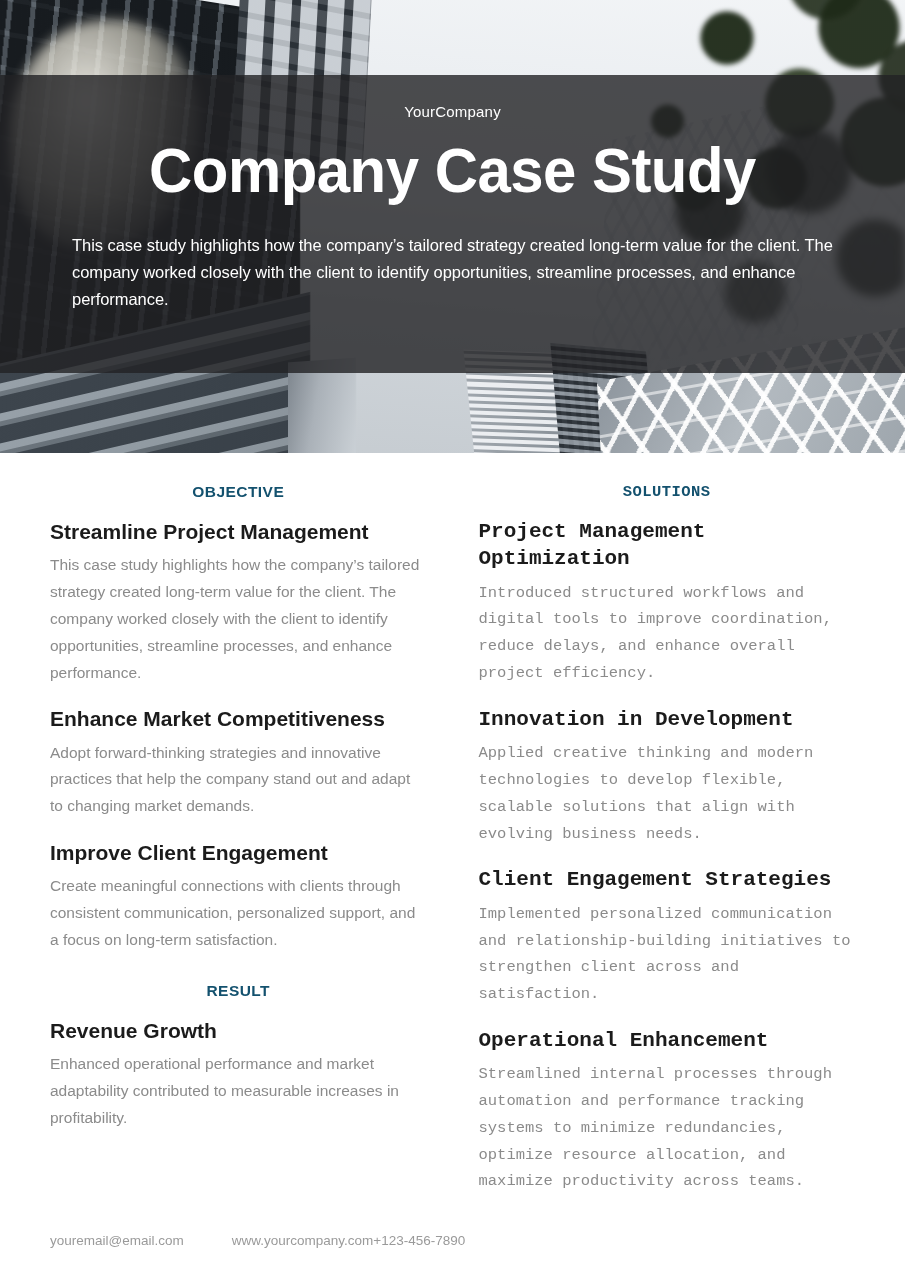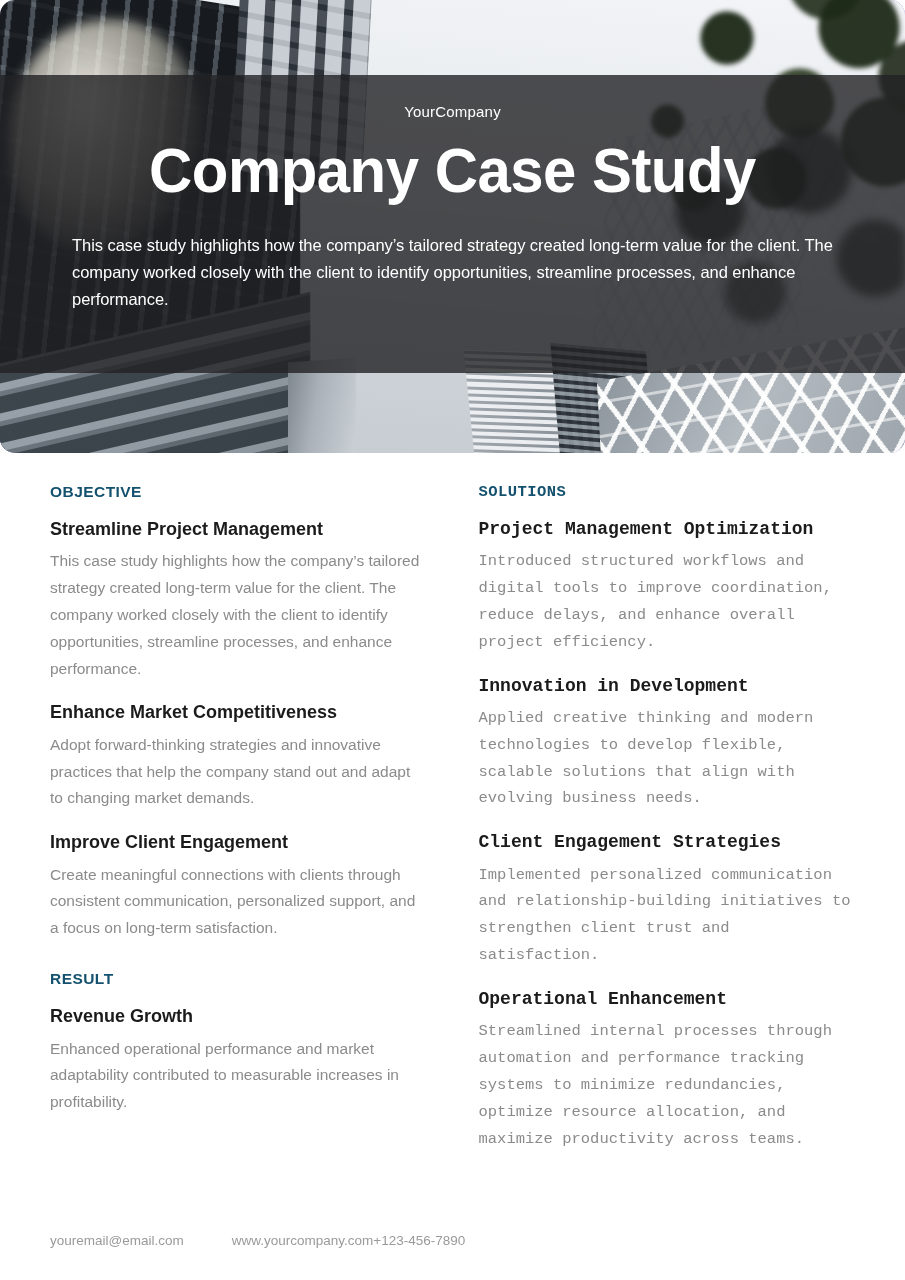"YourCompany" .hero { border-radius: 15px -> none }
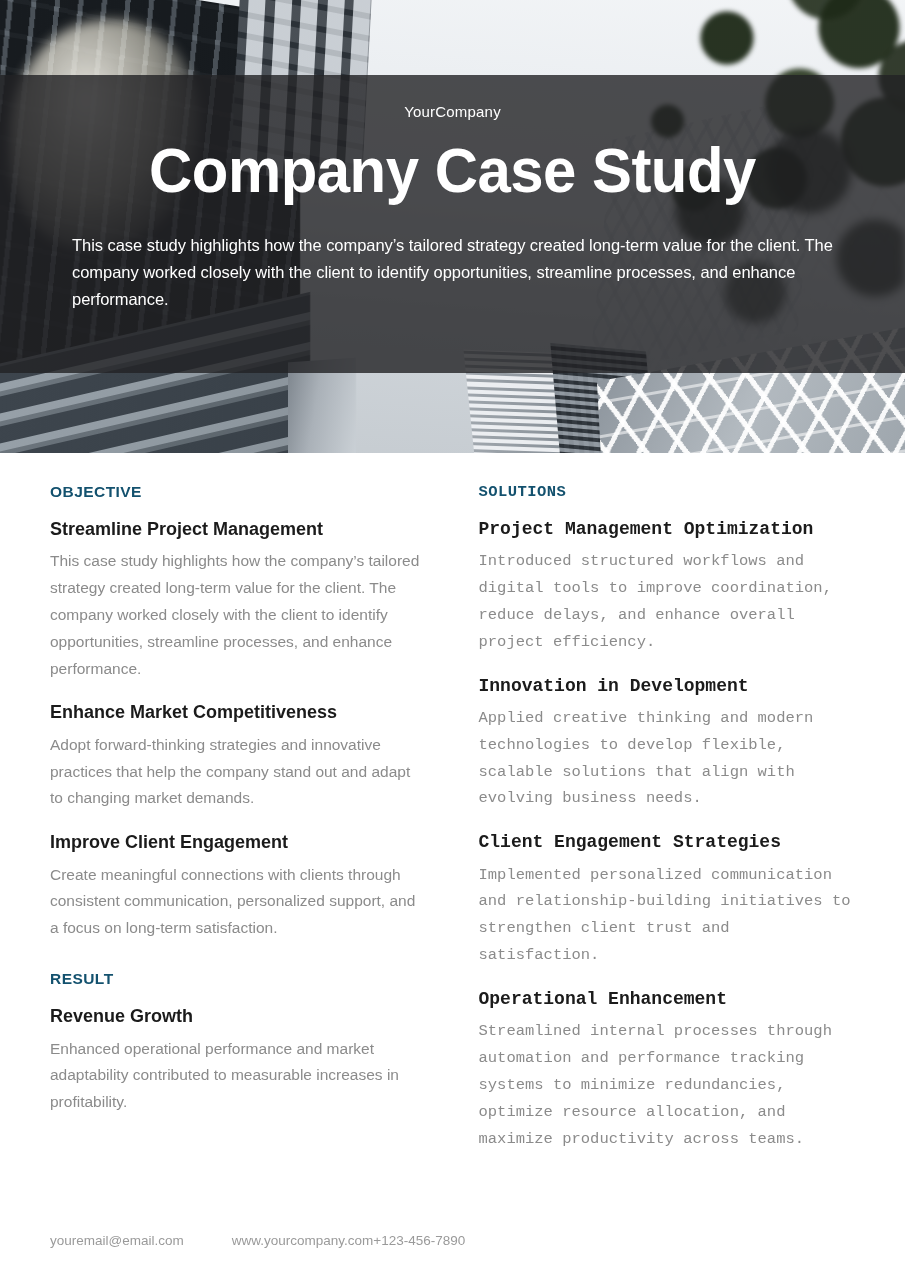"OBJECTIVE" .sect-head { text-align: none -> center }
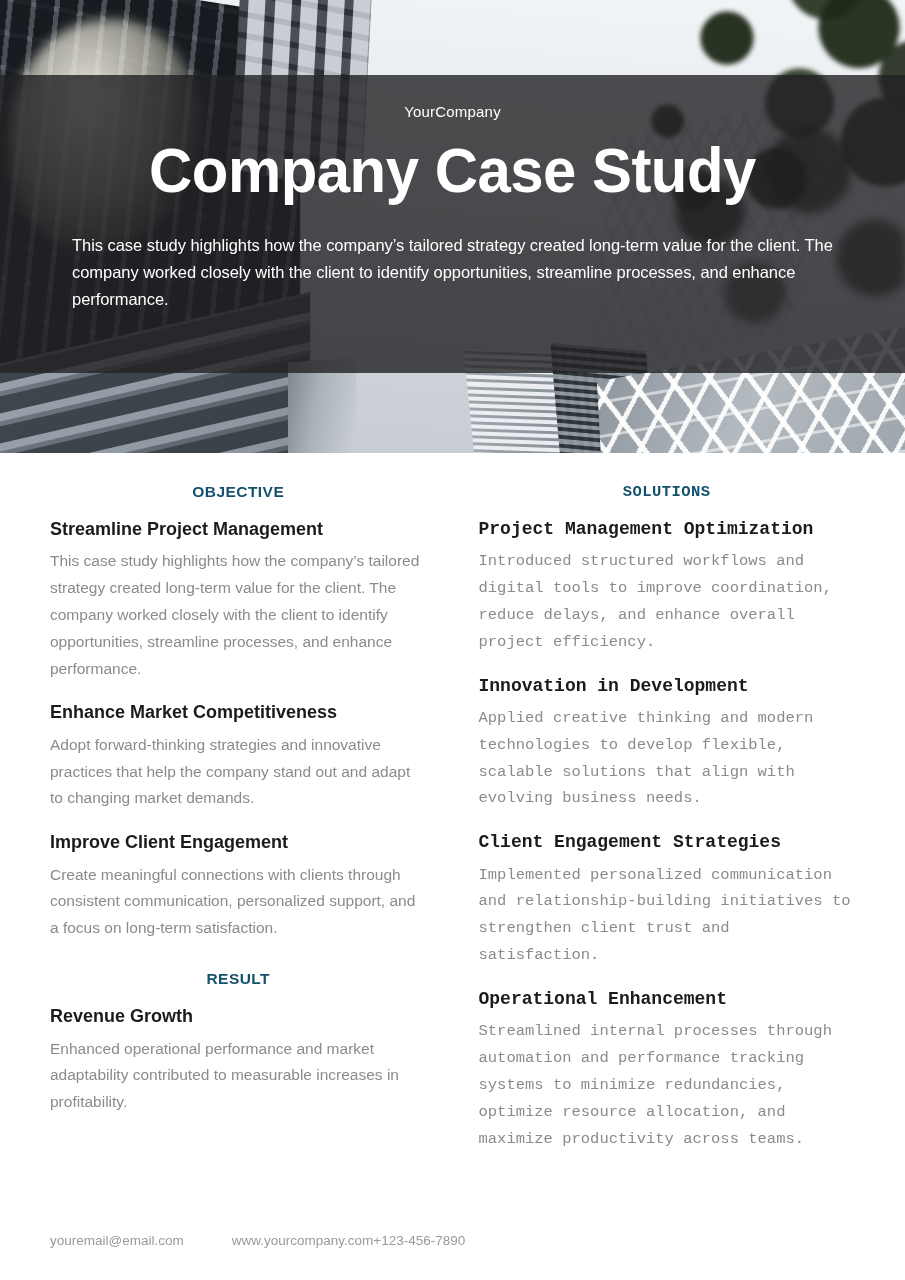"Streamline Project Management" .item-title { font-size: 18px -> 21px }
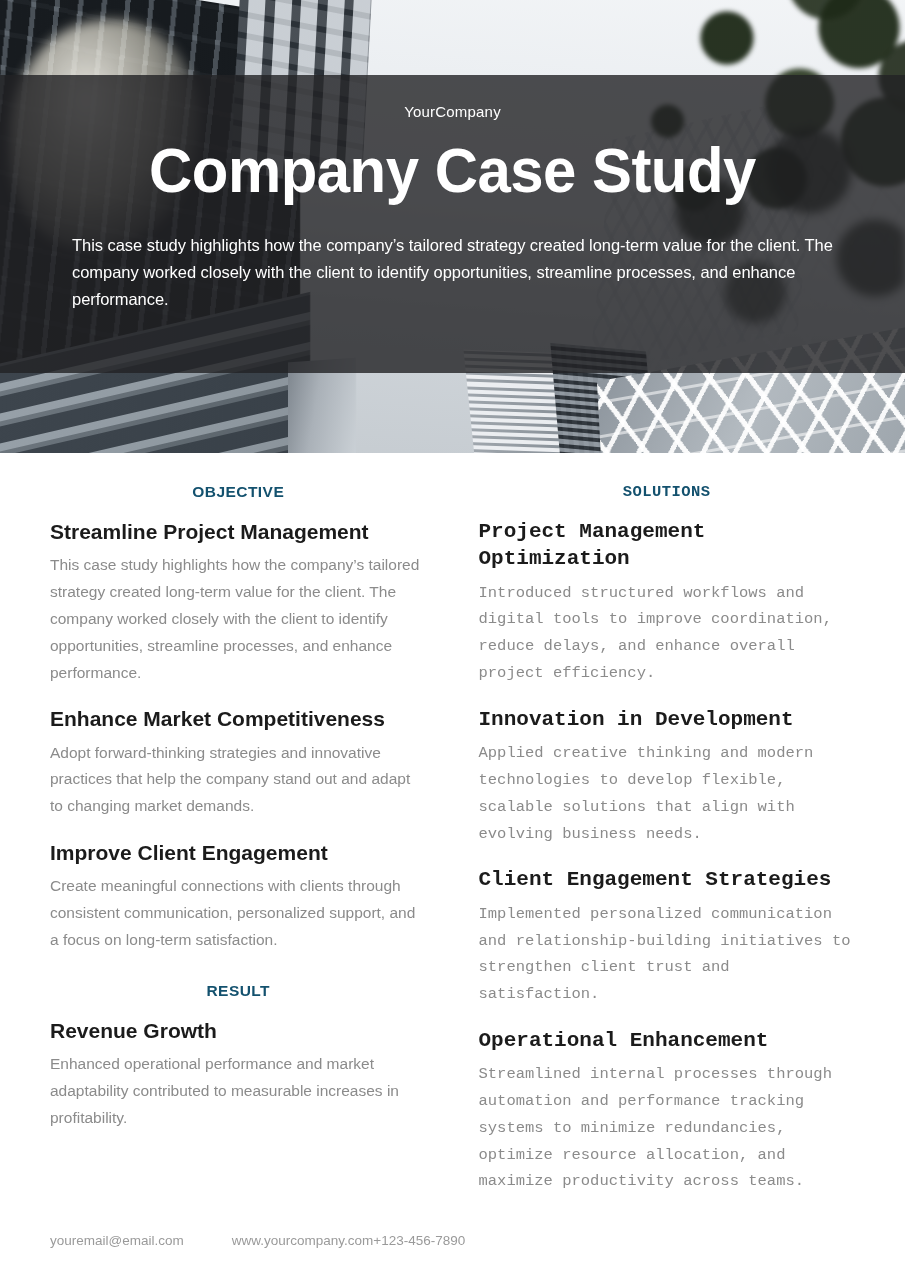"Implemented personalized communication" p.item-body { text: trust -> across }
